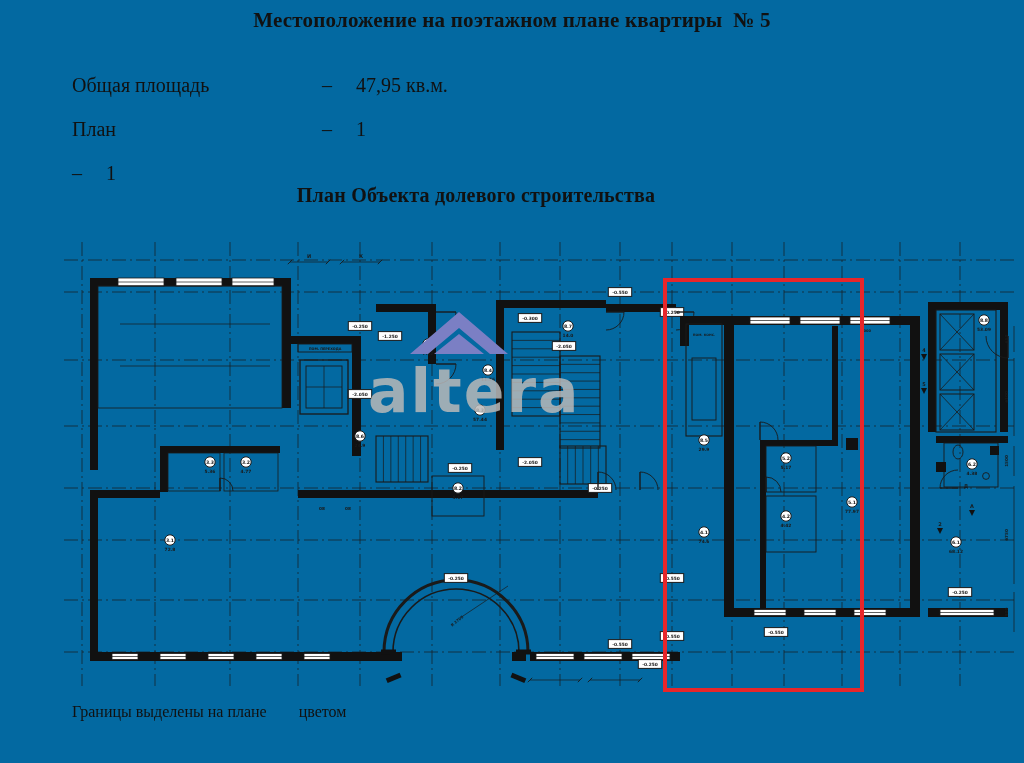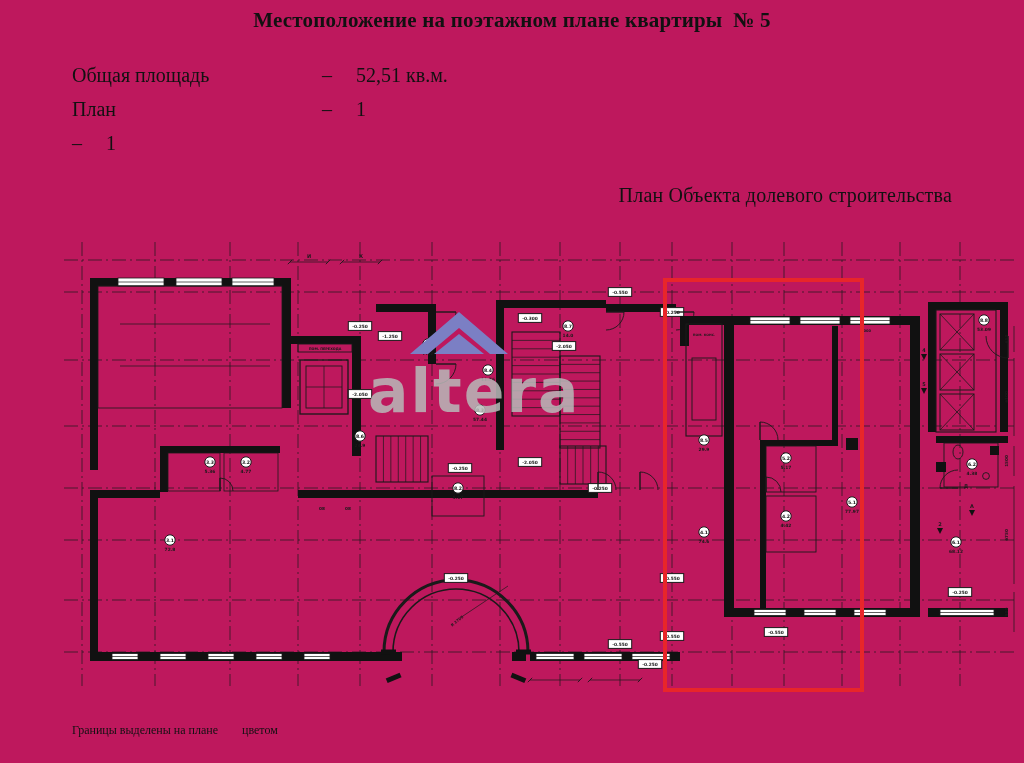"Местоположение на поэтажном плане" .page { background: #be185d -> #0369a1 }
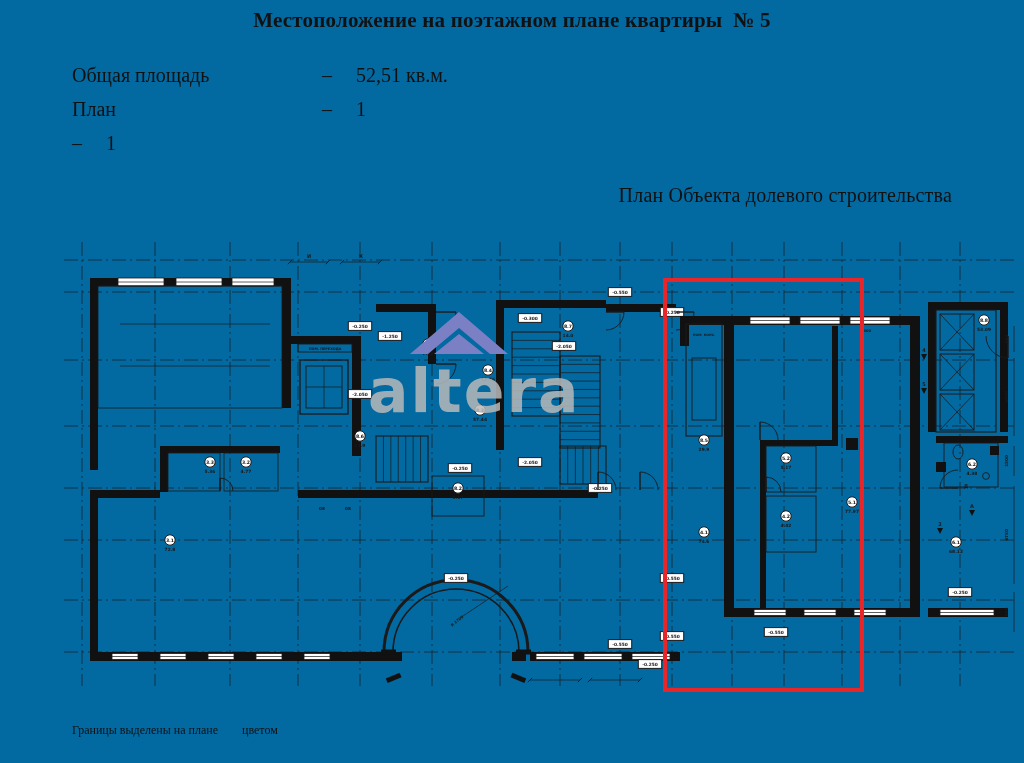"Общая площадь" .info-row { margin-top: none -> 10px }
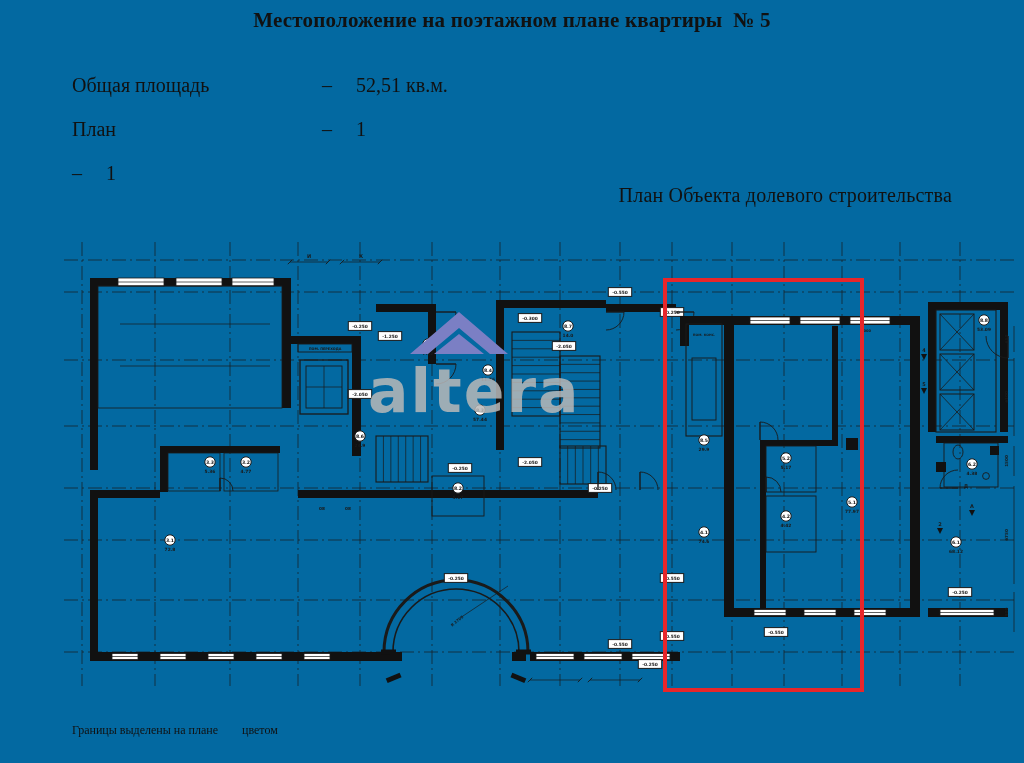"52,51 кв.м." span.info-val { text: 52,51 -> 47,95 }
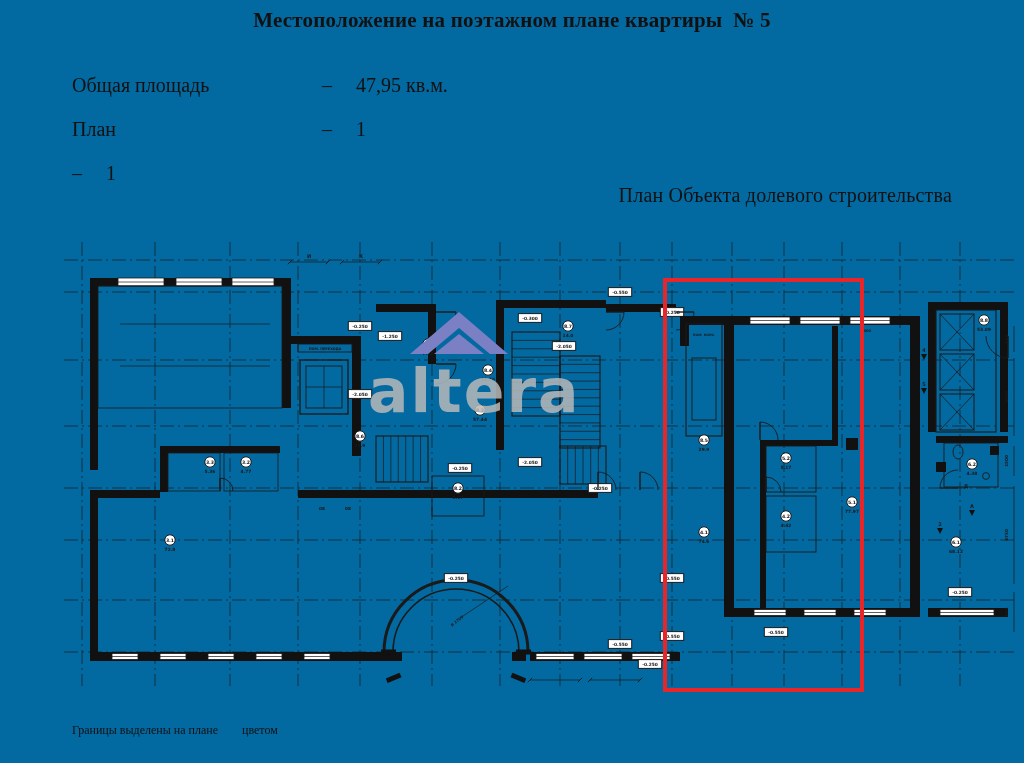"План Объекта долевого строительства" .subtitle { font-weight: normal -> bold; text-align: right -> center }
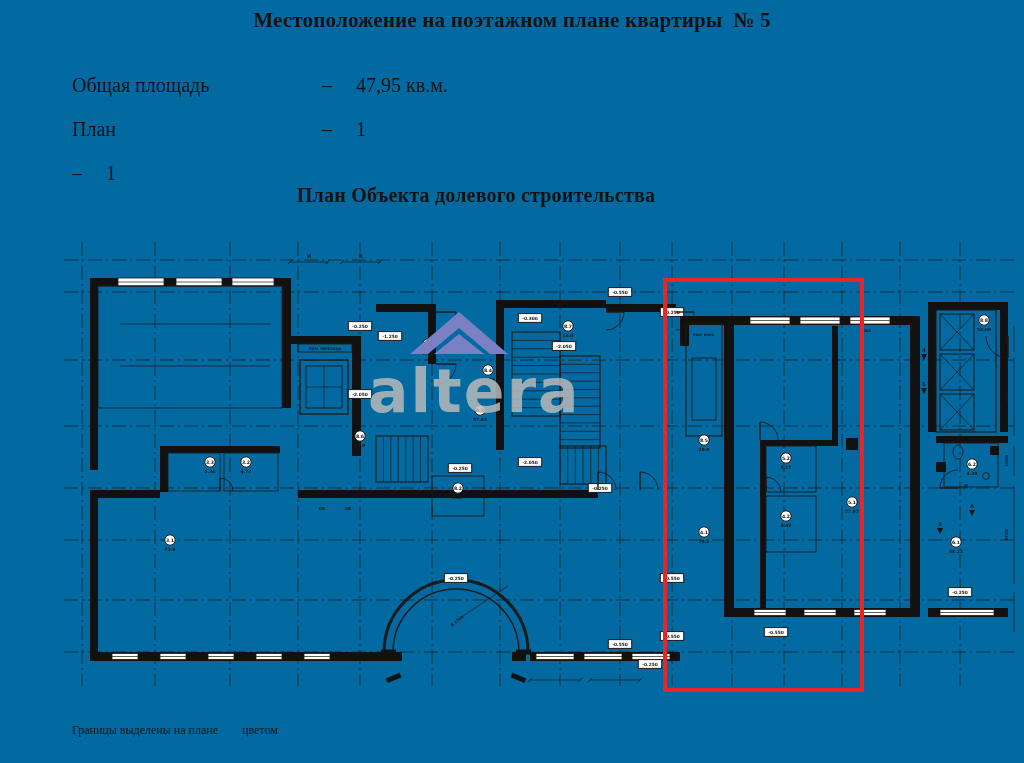"Границы выделены на плане цветом" .caption { font-size: 12px -> 16px; top: 723px -> 703px }
